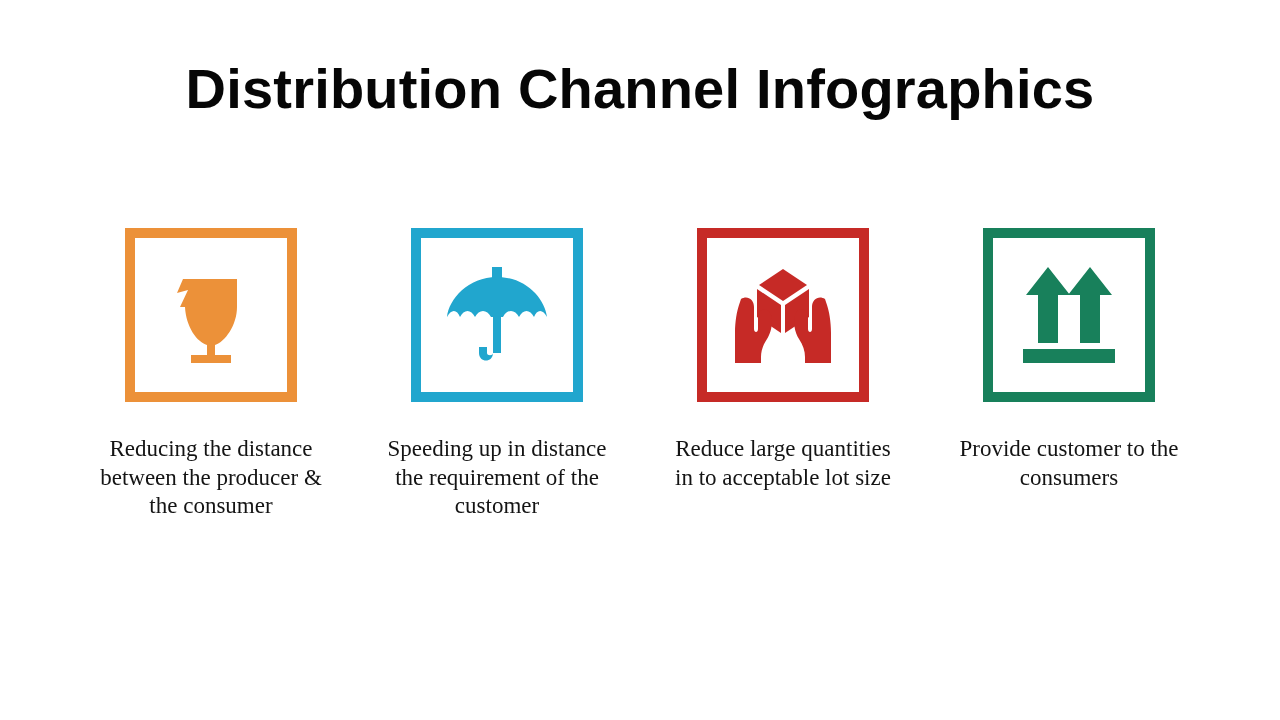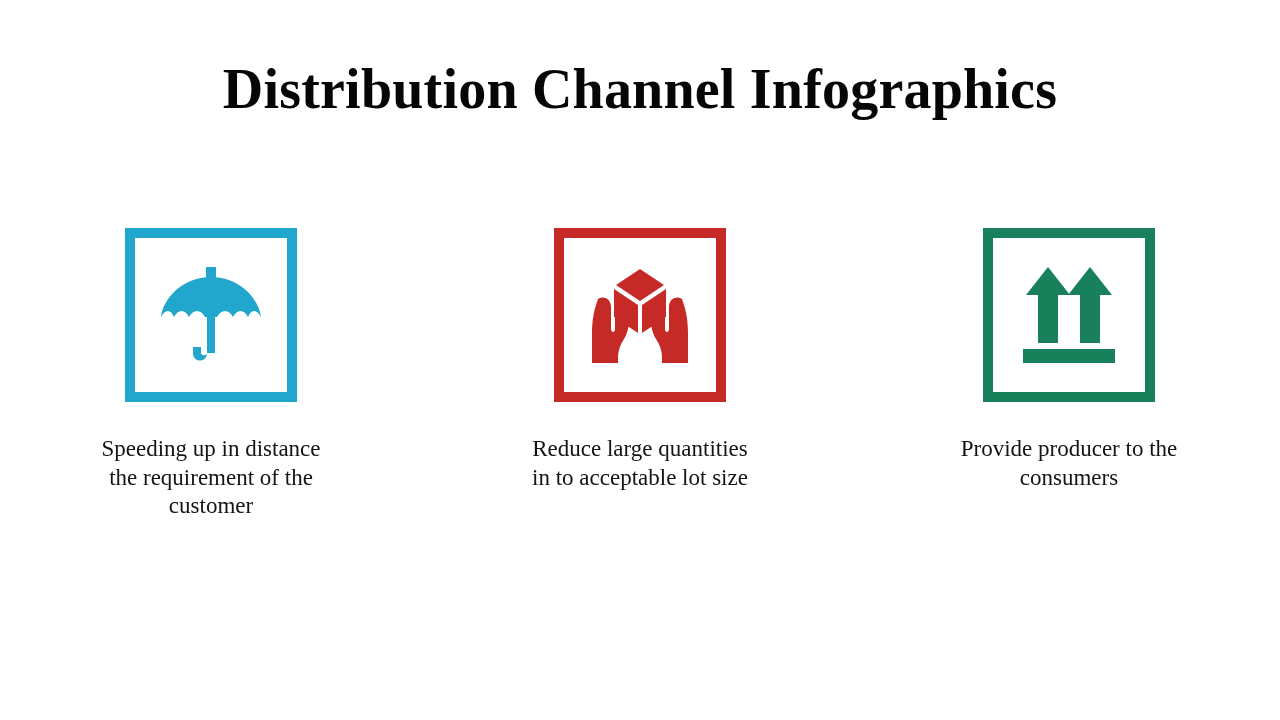"Distribution Channel Infographics" .slide-title { font-family: Liberation Serif, serif -> Liberation Sans, sans-serif }
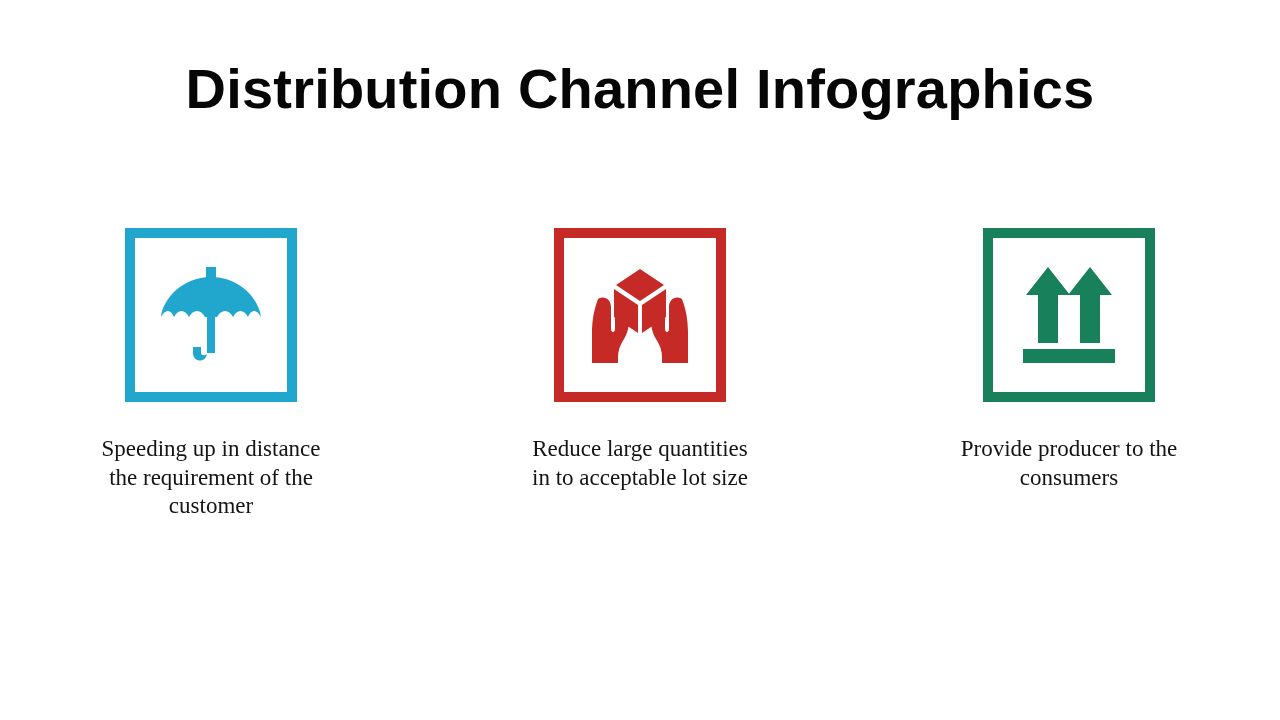"Reducing the distance between the" div.card { html: none -> <div> <div> <svg> <path></path> </svg> </div> <div>Reducing the distance between the producer &amp; the consumer</div> </div> }
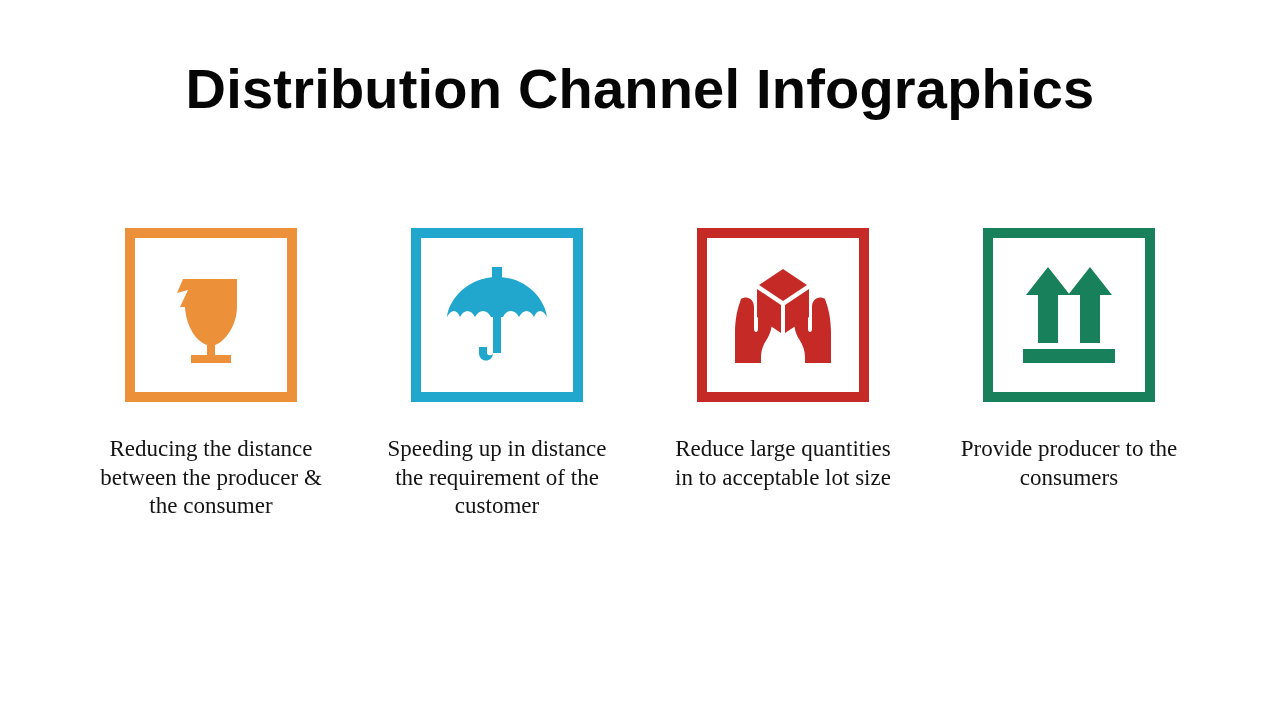"Provide producer to the consumers" div.card-caption { text: producer -> customer }
